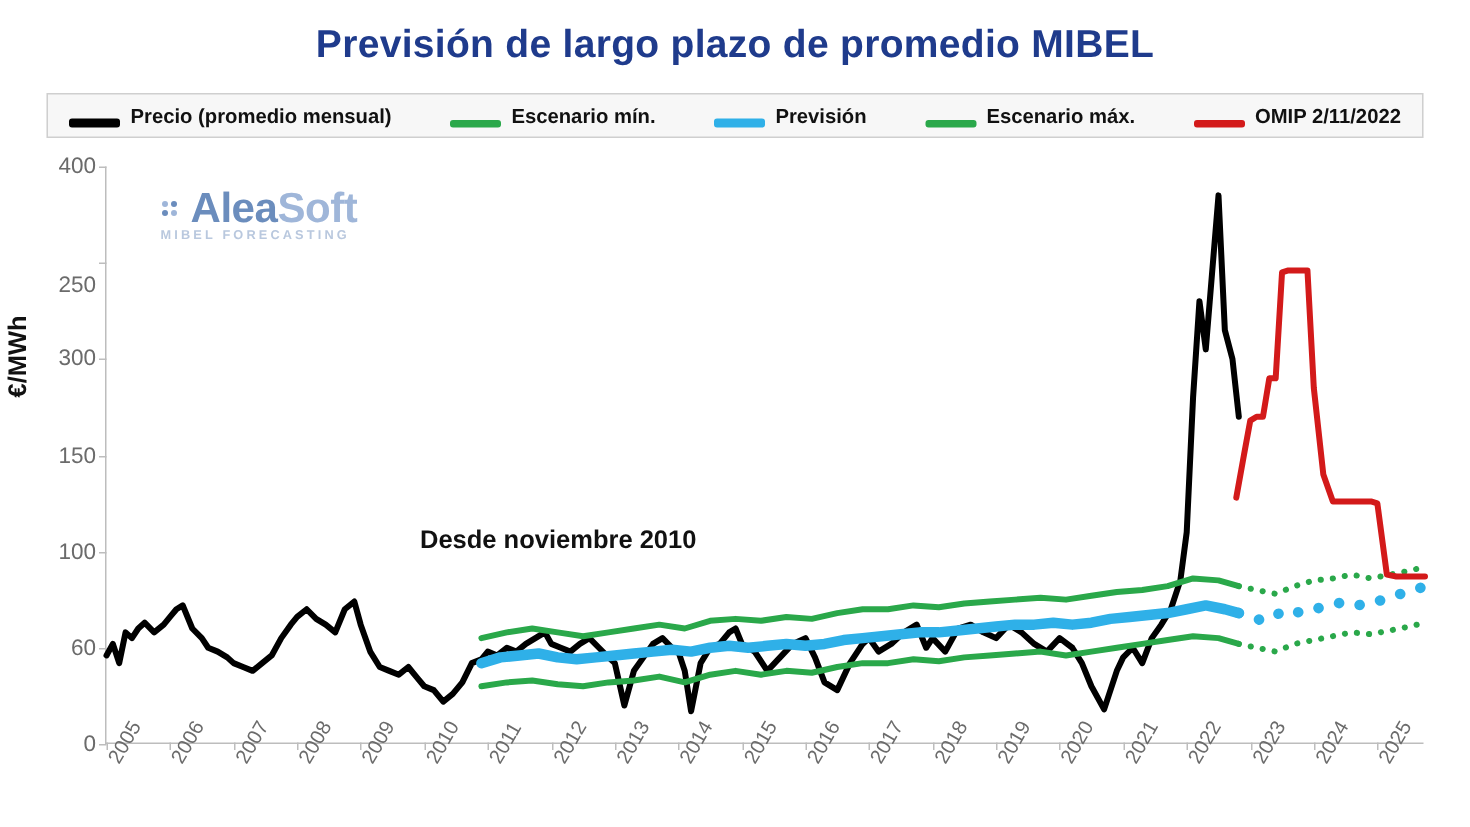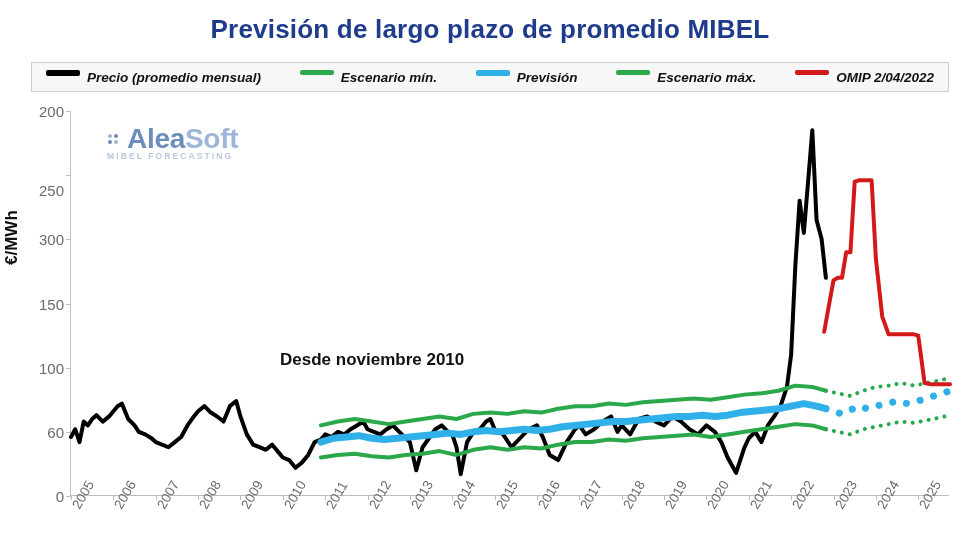"Precio (promedio mensual)" .legend-item { align-items: flex-start -> flex-end; font-style: italic -> none }
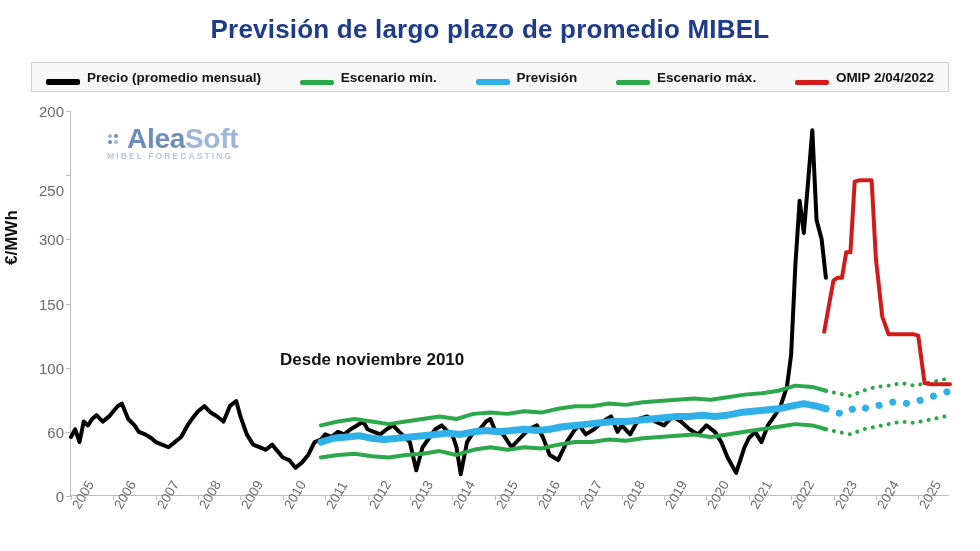"OMIP 2/04/2022" span.legend-label { text: 2/04/2022 -> 2/11/2022 }
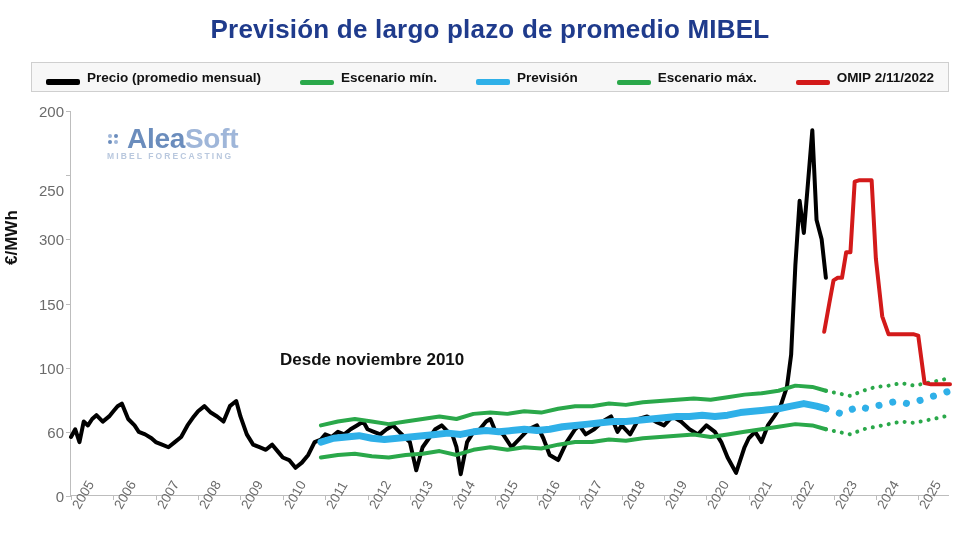"200" div.ytick { text: 200 -> 400 }
